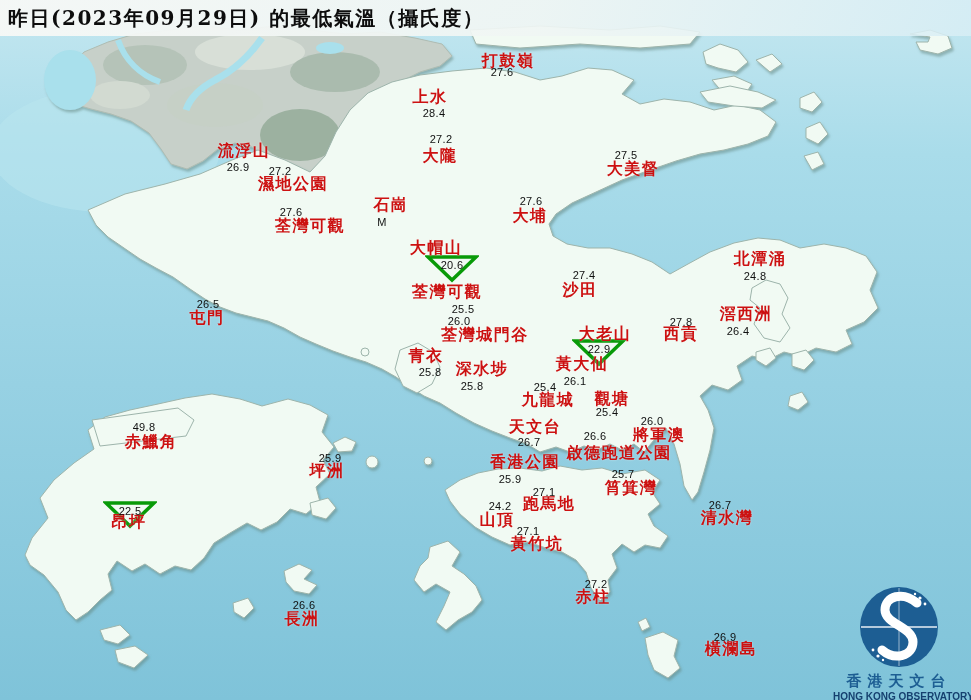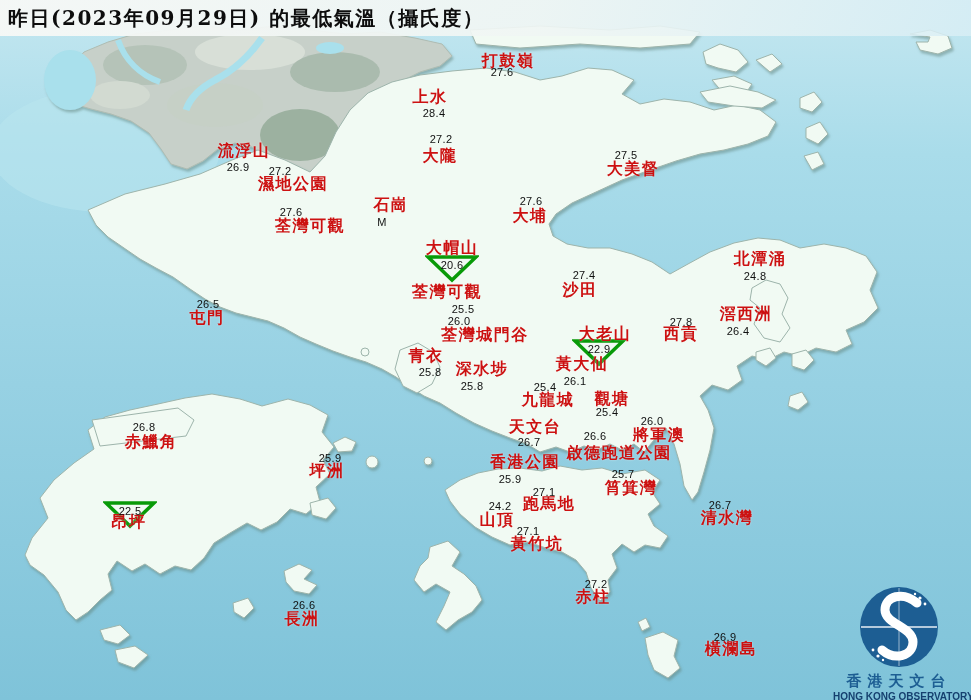"大帽山" span.s-name { left: 452px -> 436px }
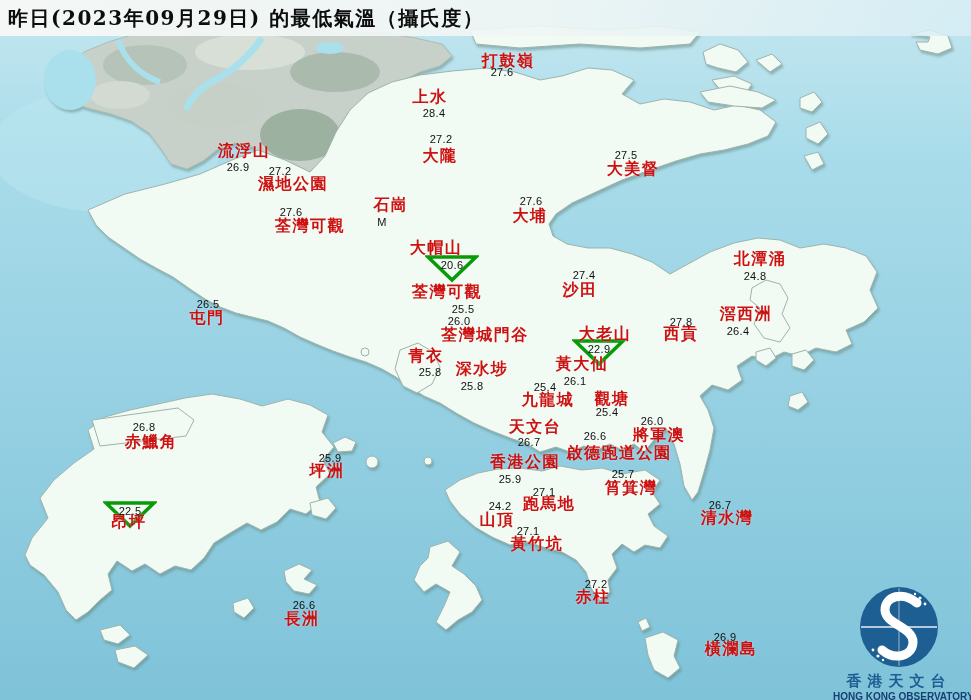"26.8" span.s-value { text: 26.8 -> 49.8 }
